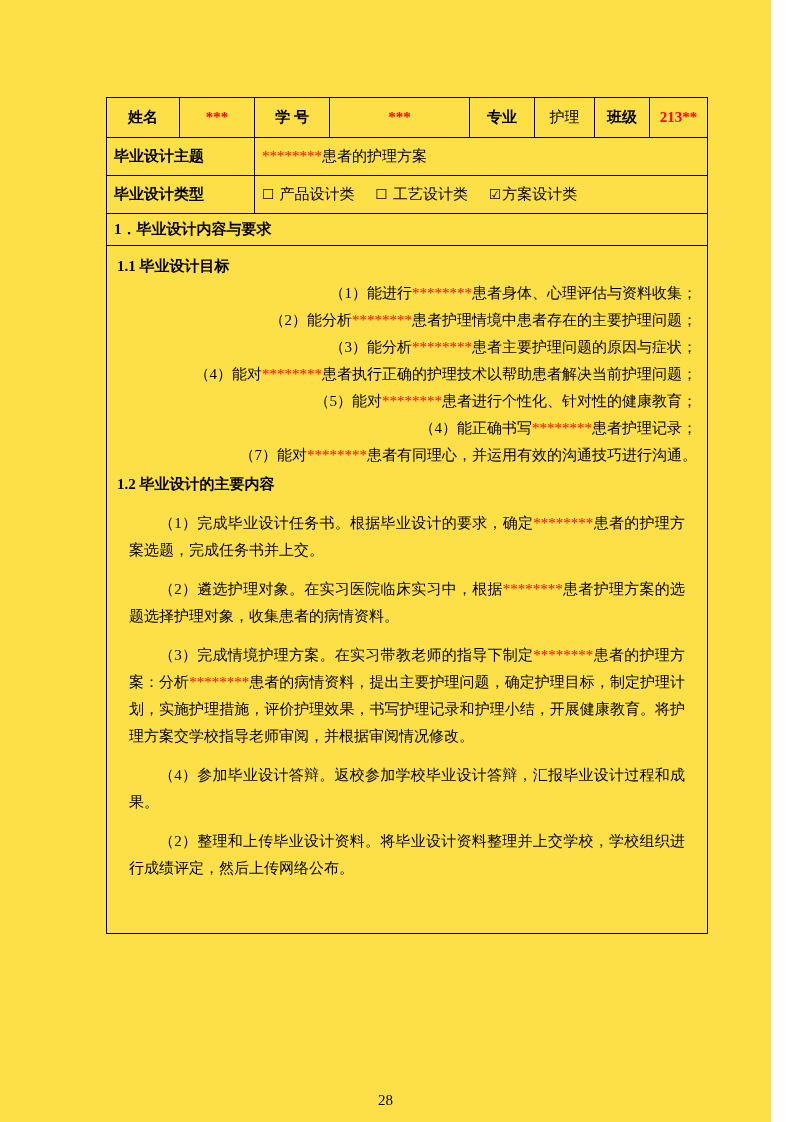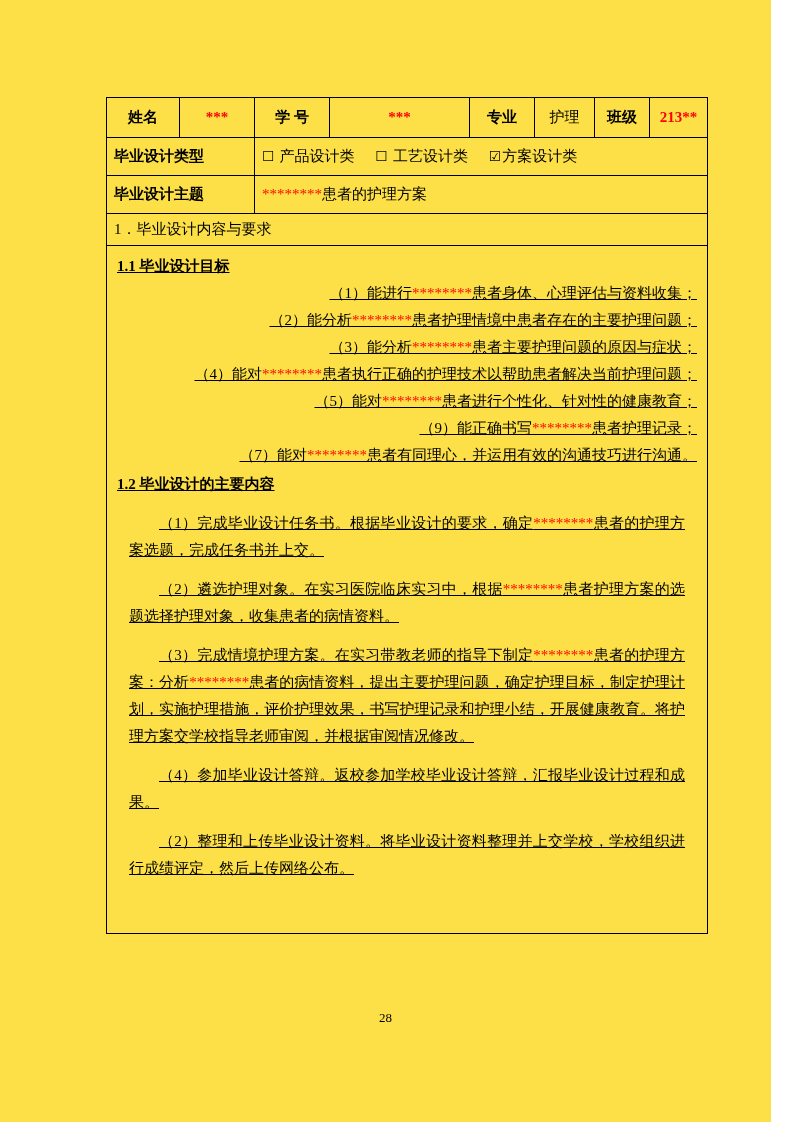"毕业设计类型" tr.r { order: before "毕业设计主题" -> after "毕业设计主题" }
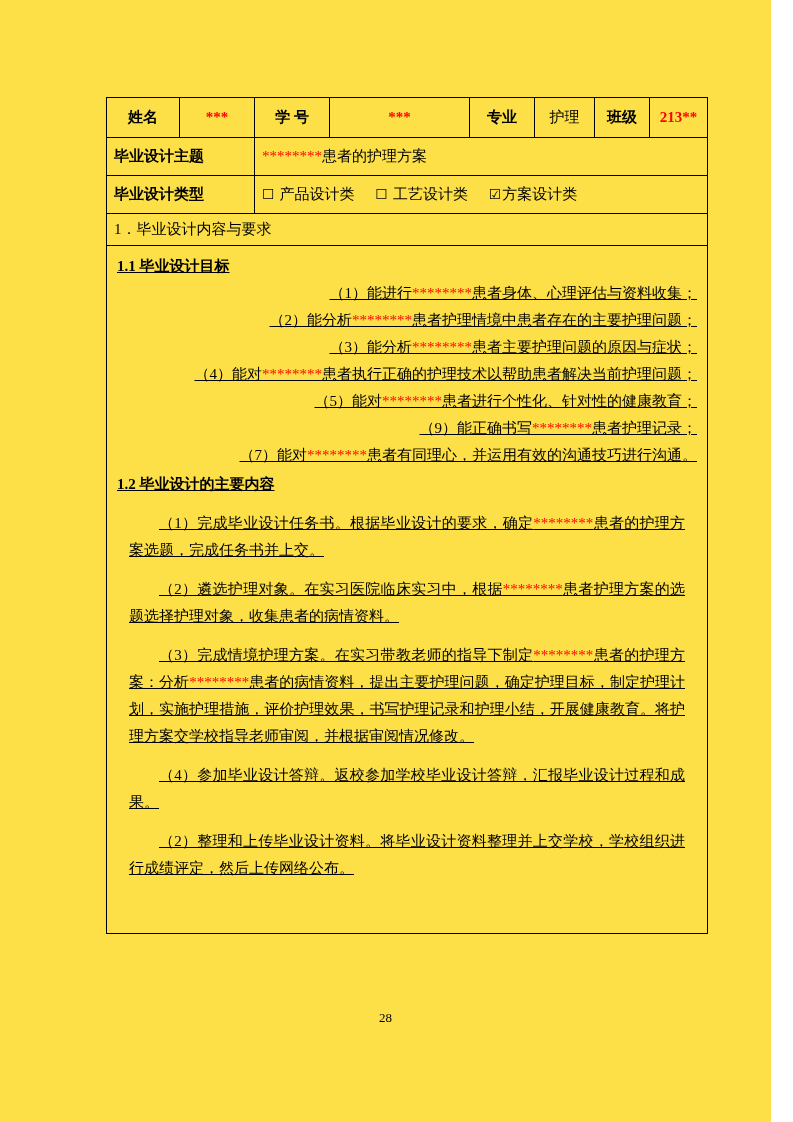"1．毕业设计内容与要求" .rhead td { font-weight: normal -> bold }
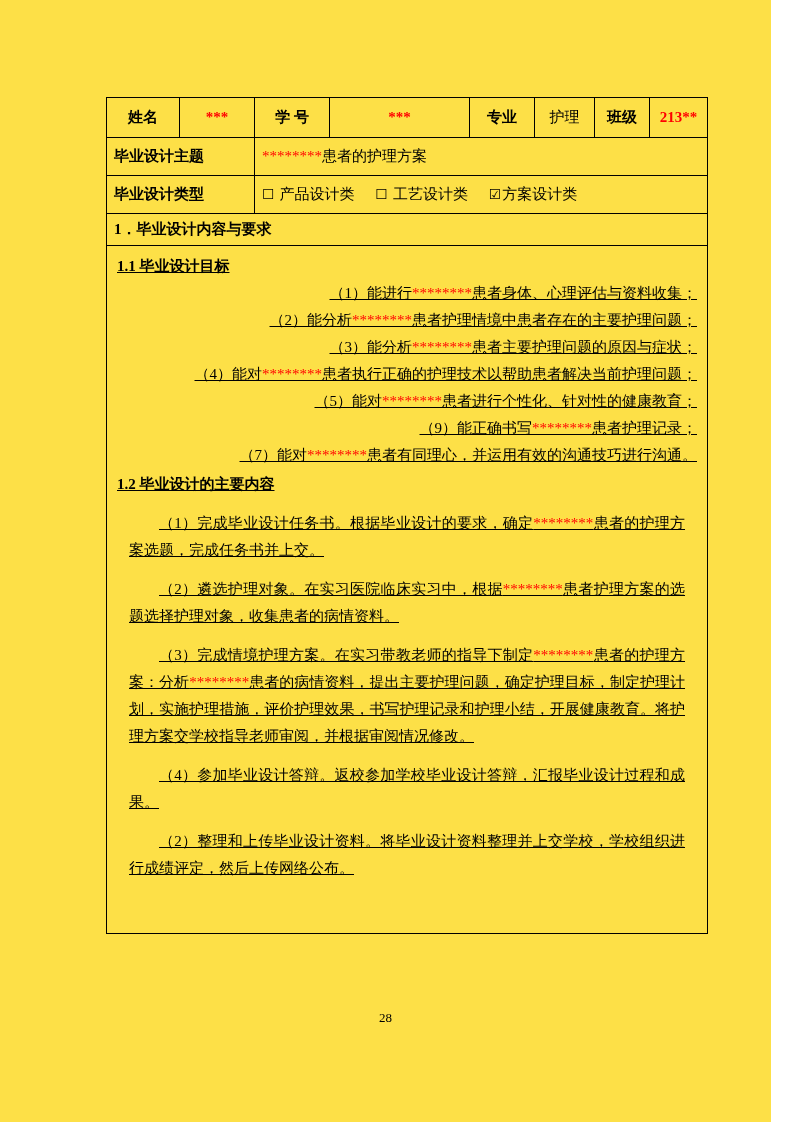"1.1 毕业设计目标" td.content { text-decoration: underline -> none }
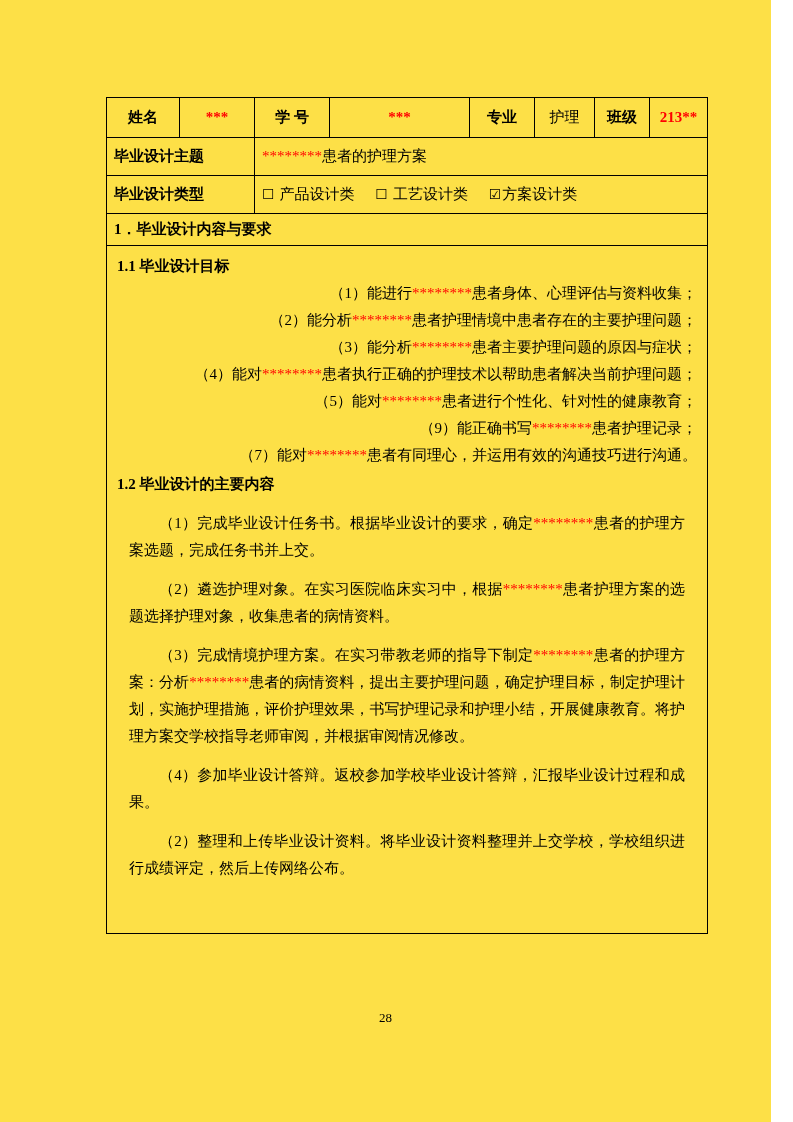"（9）能正确书写" span { text: 9 -> 4 }
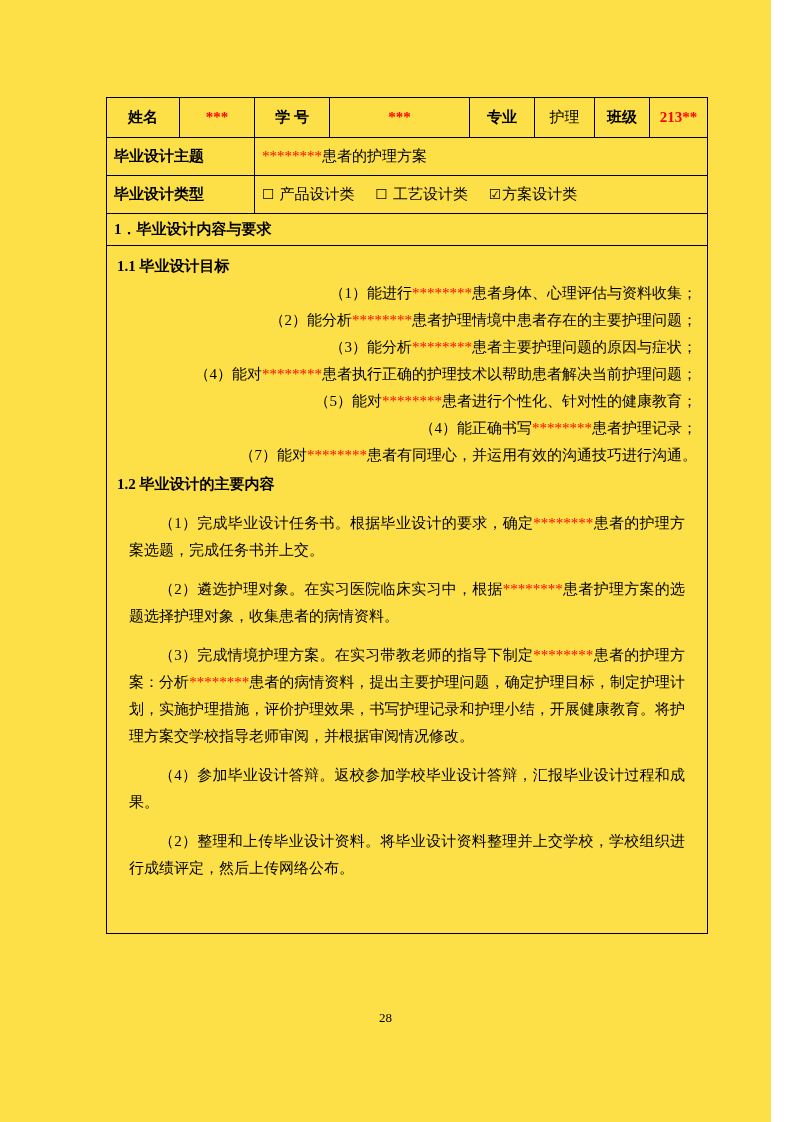"28" .pagenum { font-size: 13px -> 15px; top: 1010px -> 1092px }
